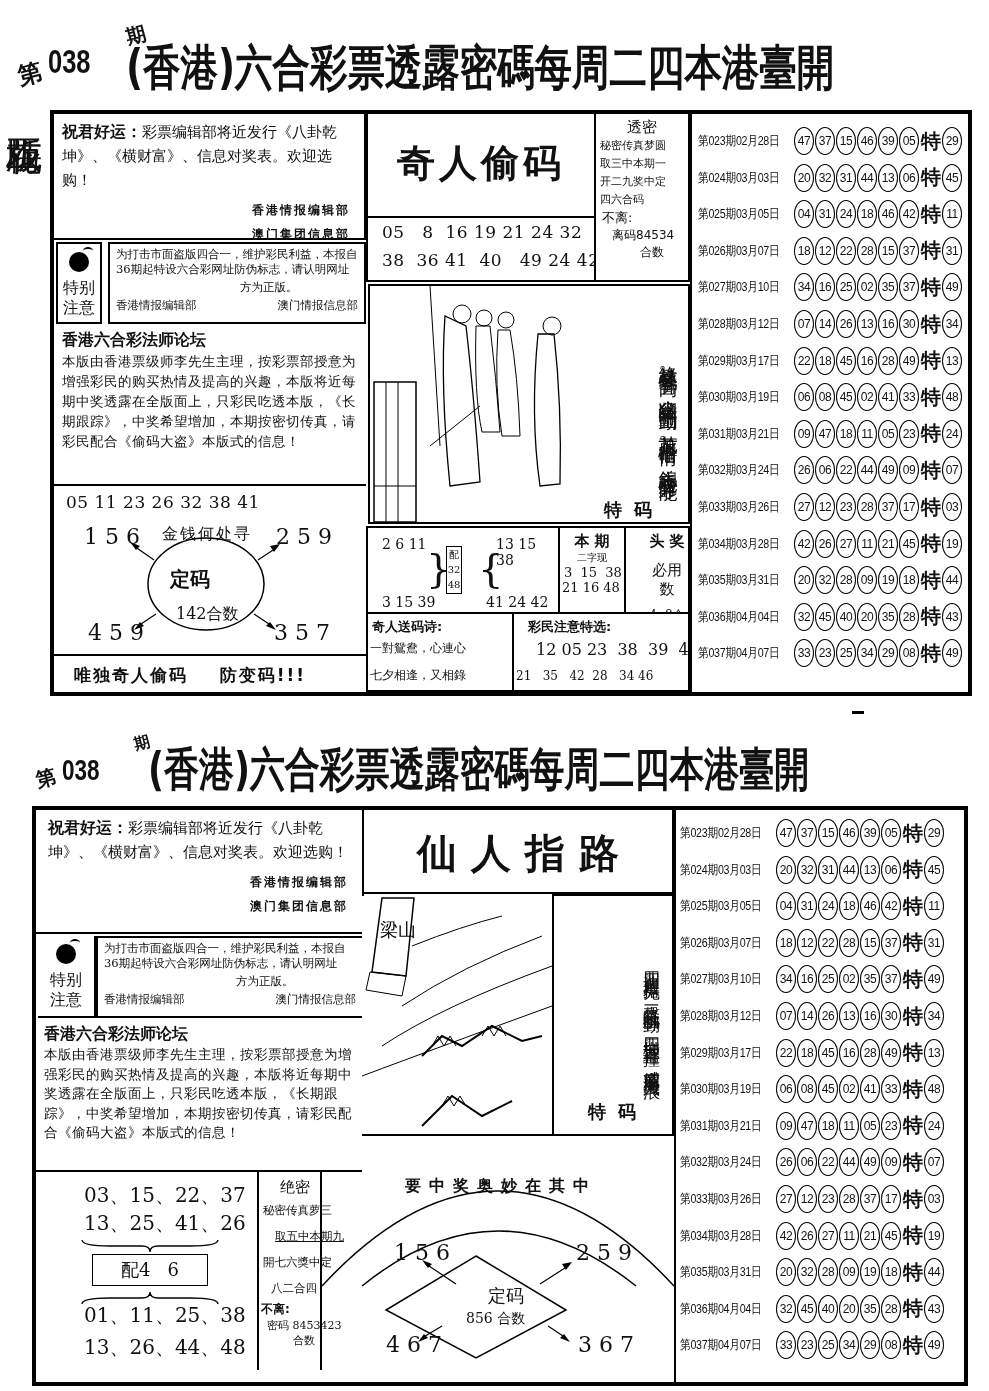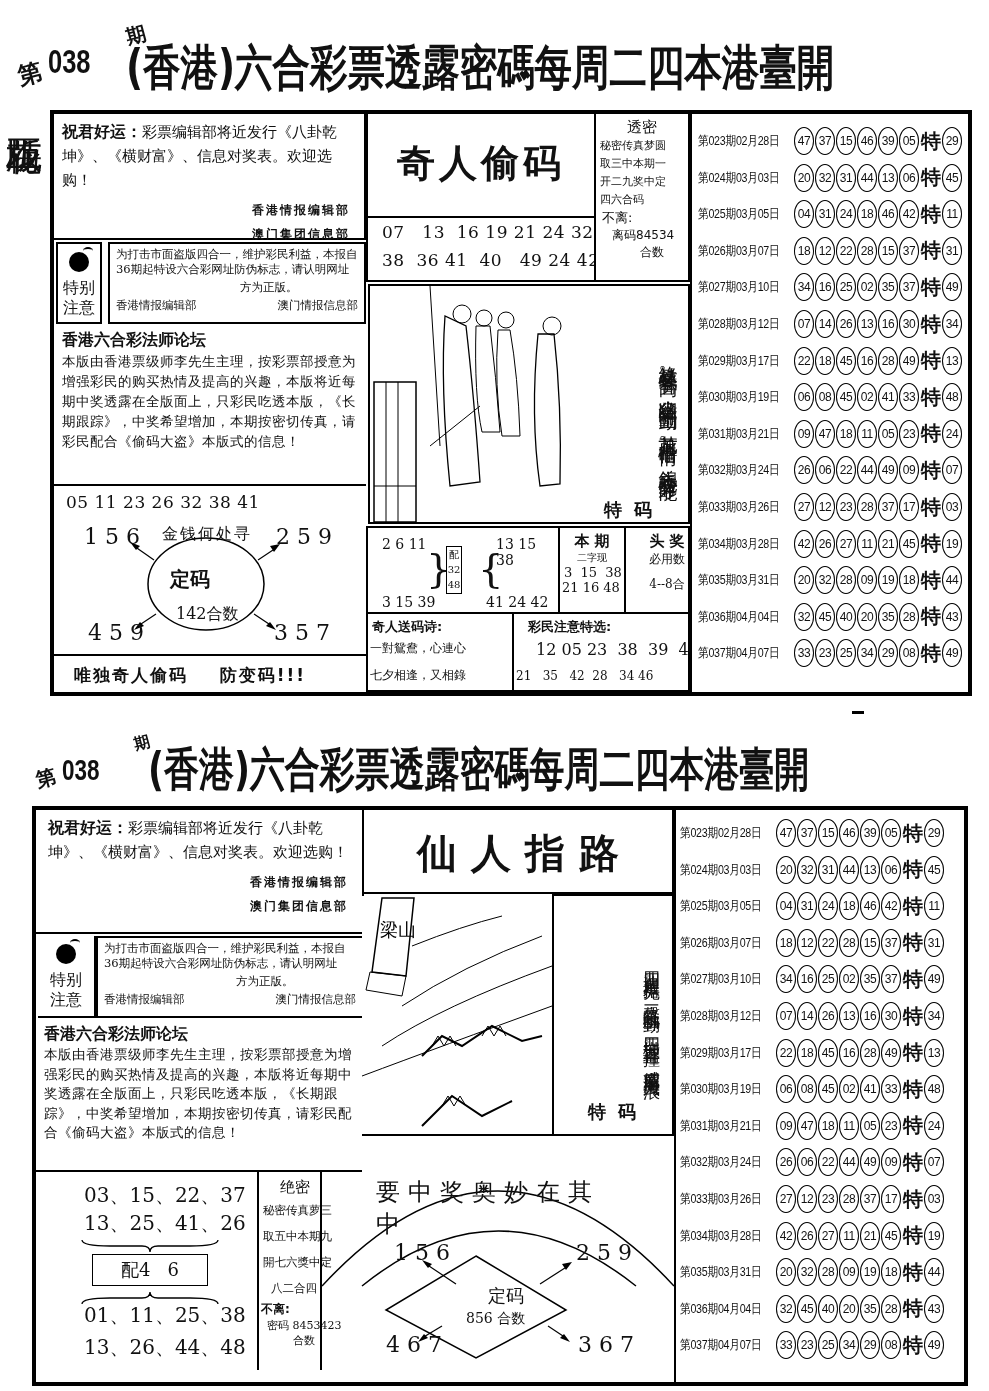"07 13 16 19 21" div.nums-row { text: 07   13 -> 05   8 }
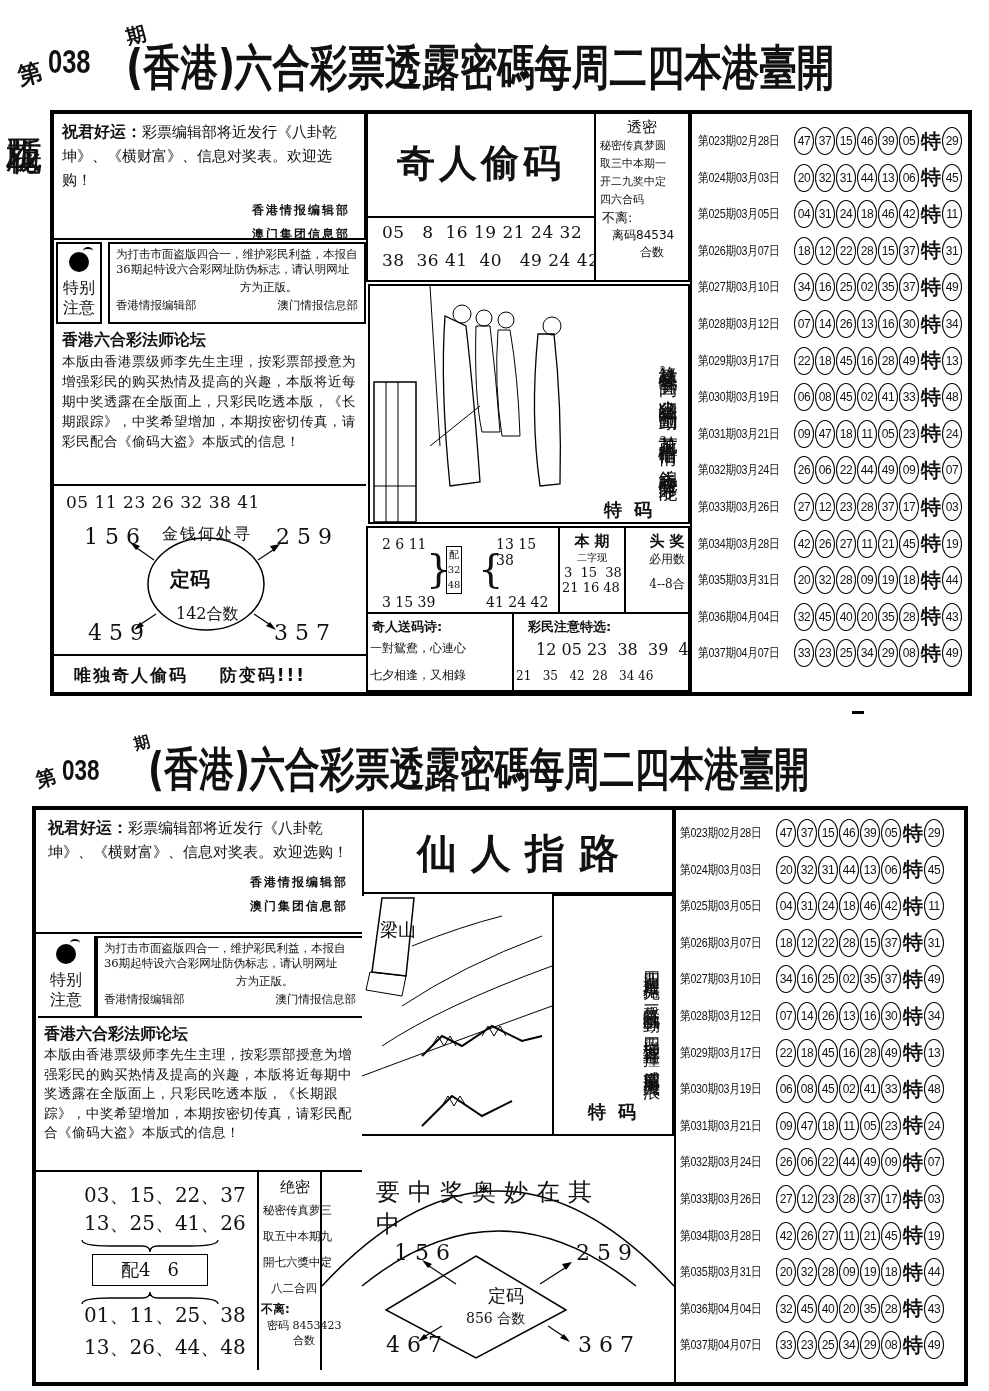"必用数" div.sans { font-size: 12px -> 15px; margin-top: none -> 10px }
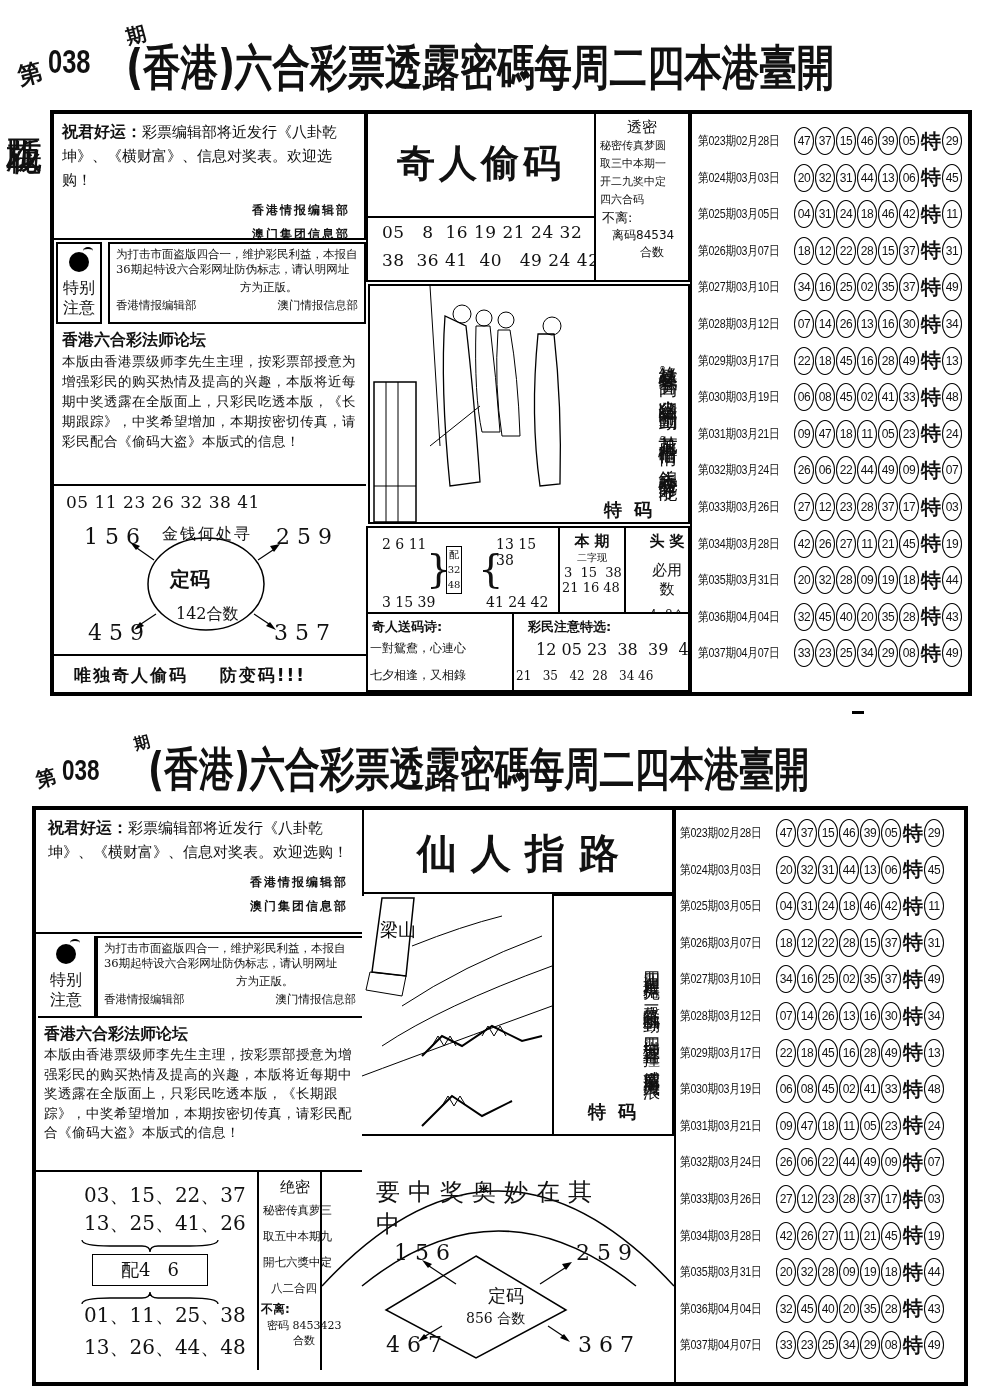"要中奖奥妙在其中" div.abs { font-size: 24px -> 16px; font-weight: normal -> bold; text-align: left -> center }
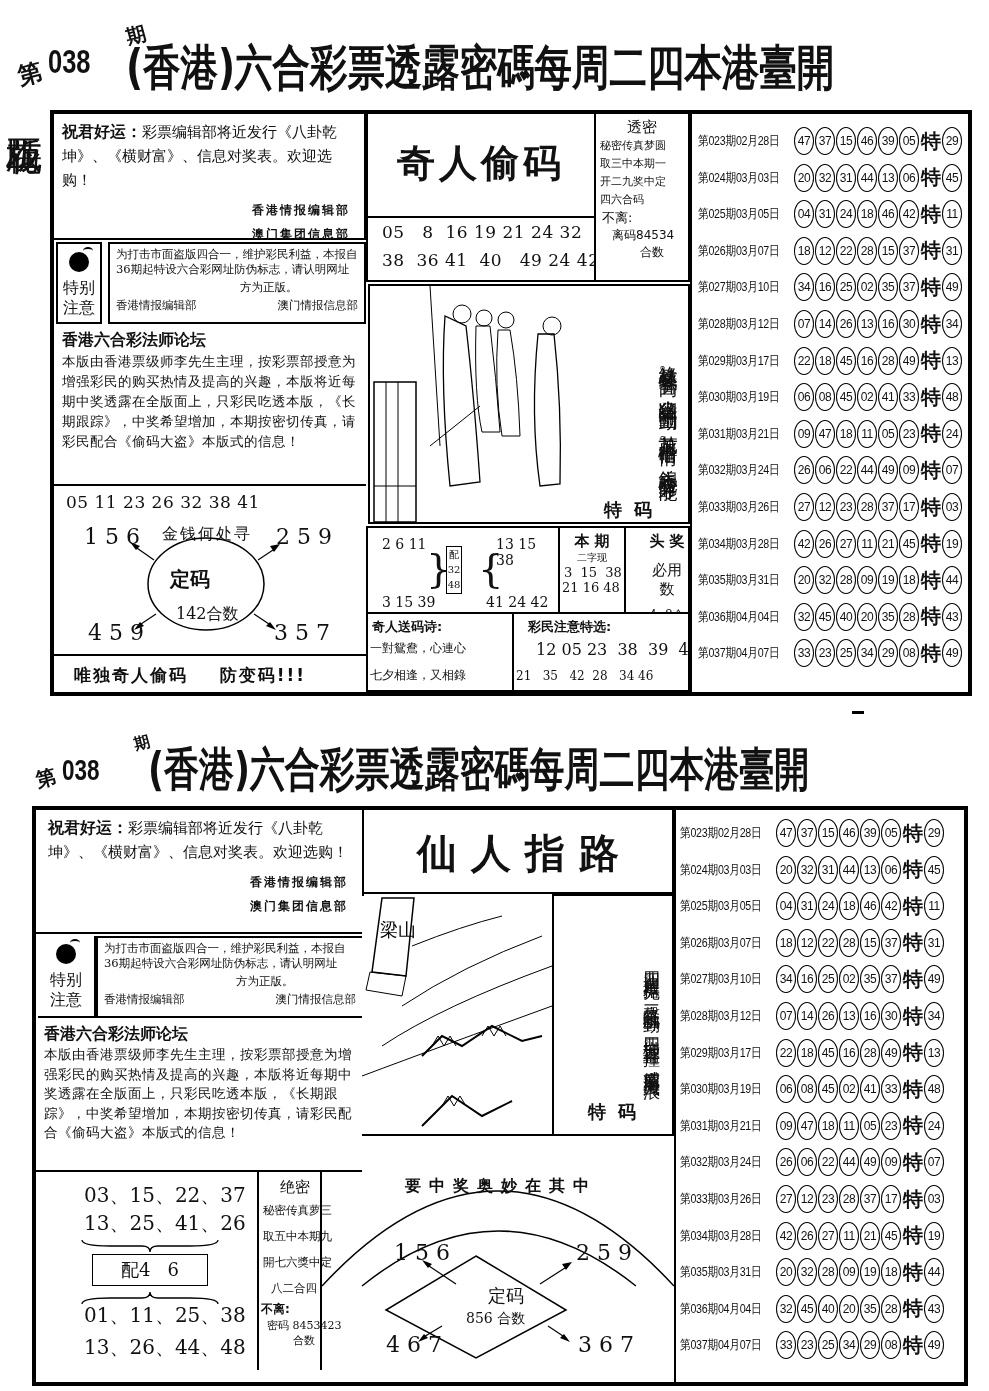"取五中本期九" div.serif { padding-left: 4px -> 16px; text-decoration: none -> underline }
